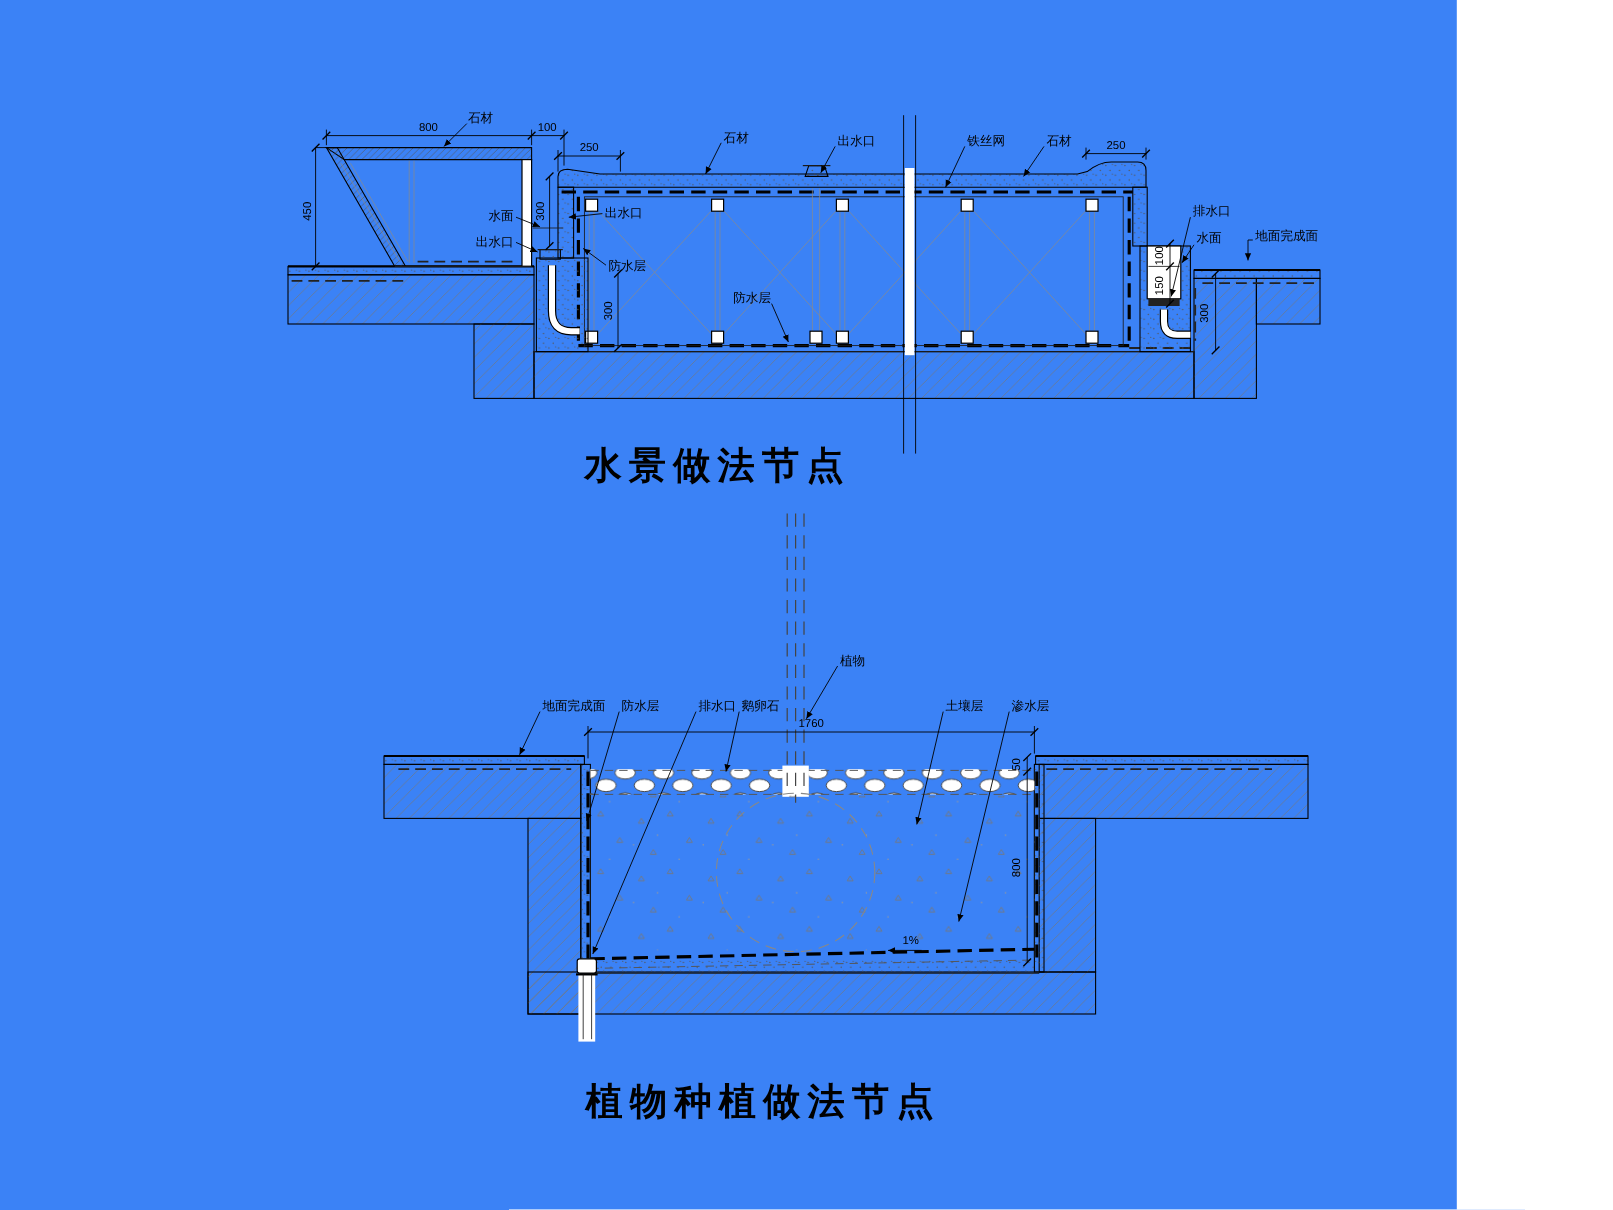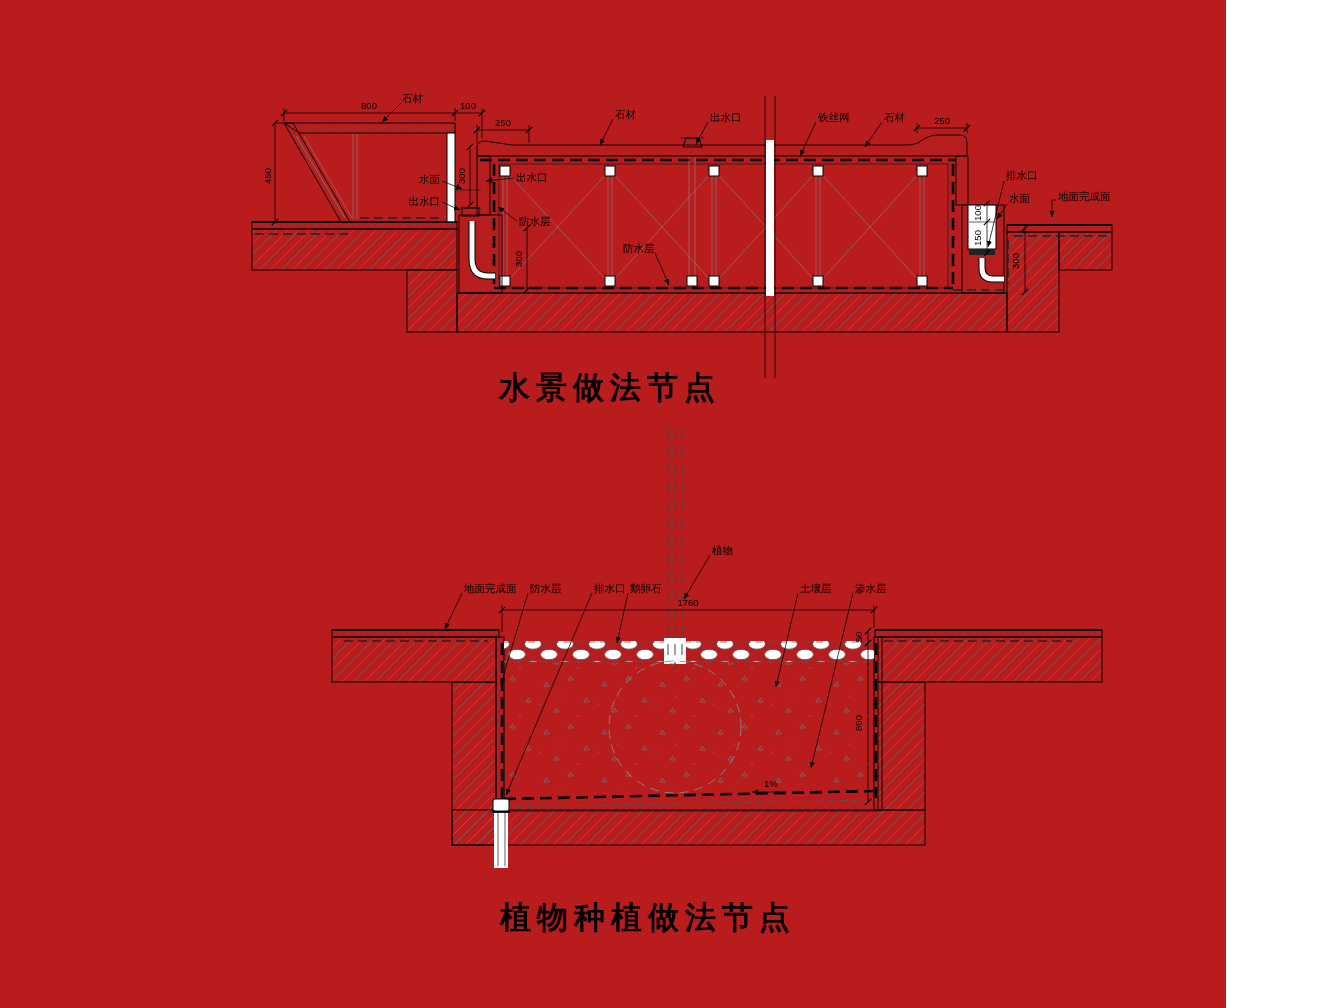"800" .canvas { background: #b91c1c -> #3b82f6; padding-left: 12px -> none }
